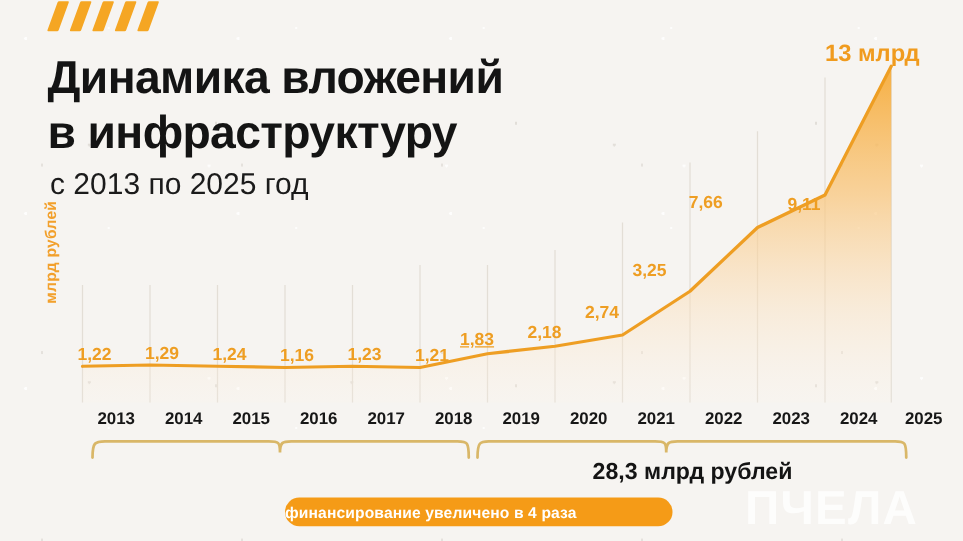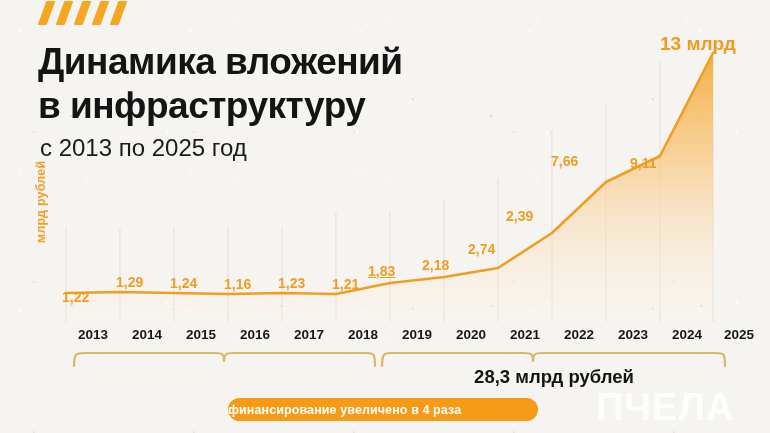"2,39" div.vlabel { text: 2,39 -> 3,25 }
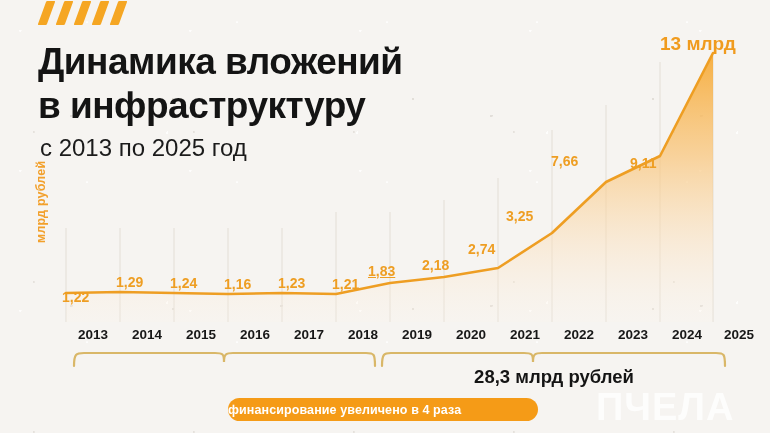"1,22" div.vlabel { top: 289px -> 275px }
